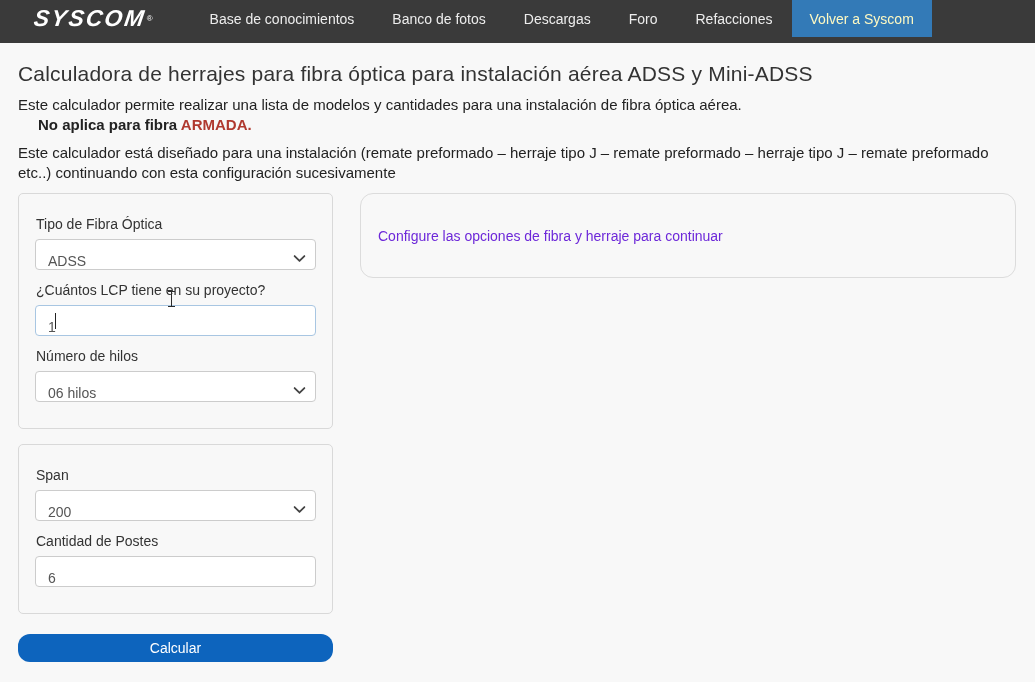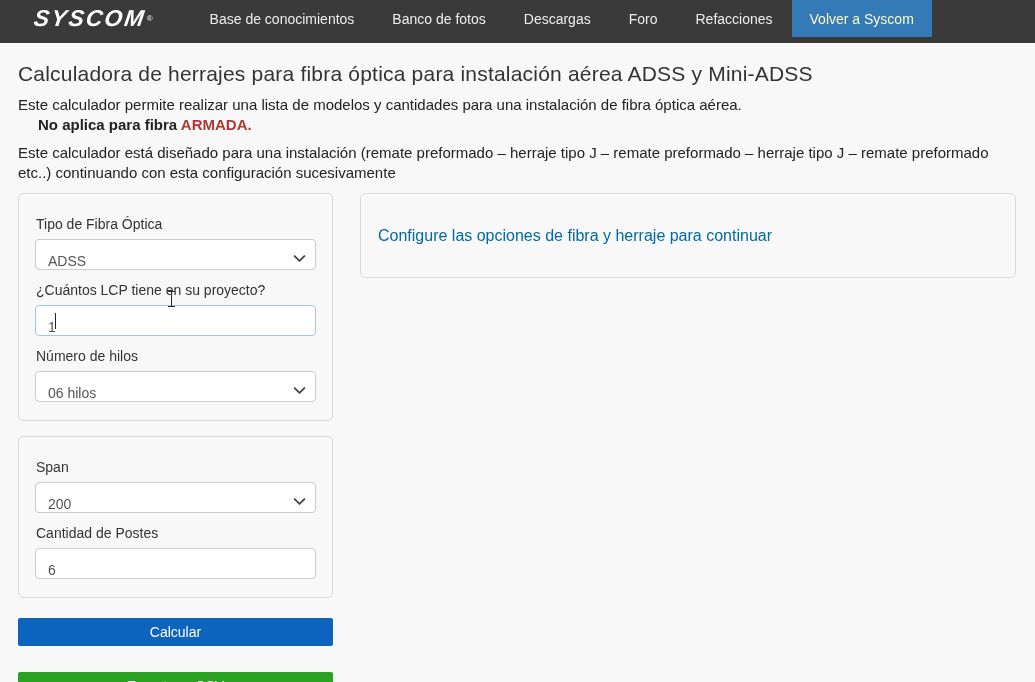"Configure las opciones de fibra" .results-panel { border-radius: 5px -> 13px; color: #0369a1 -> #6d28d9; font-size: 16px -> 14px }
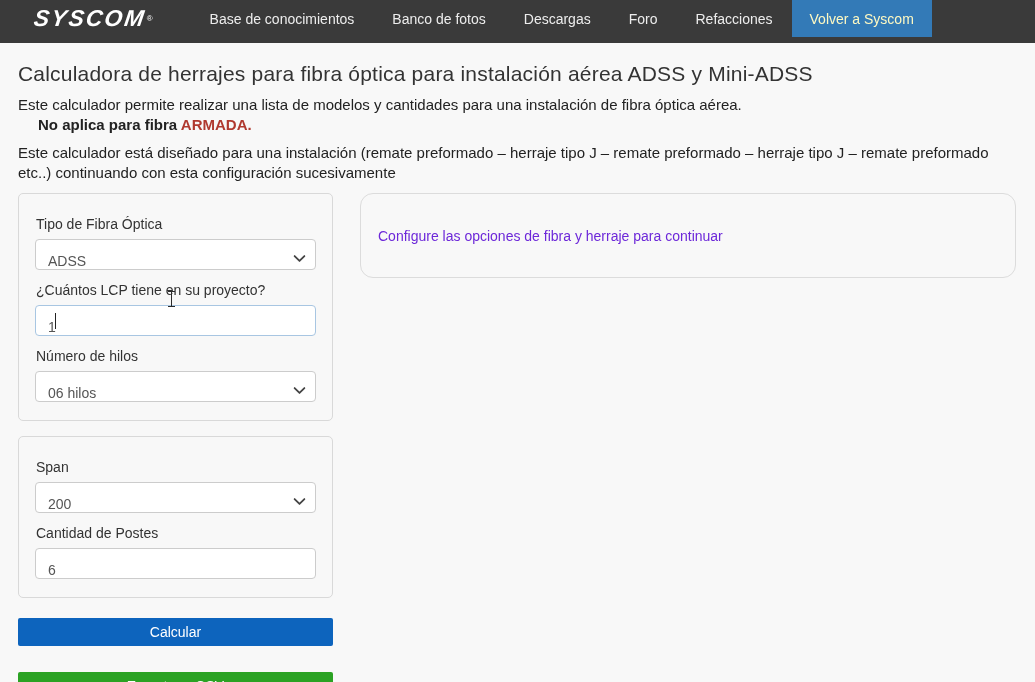"06 hilos" .group.last { margin-bottom: 0 -> 8px }
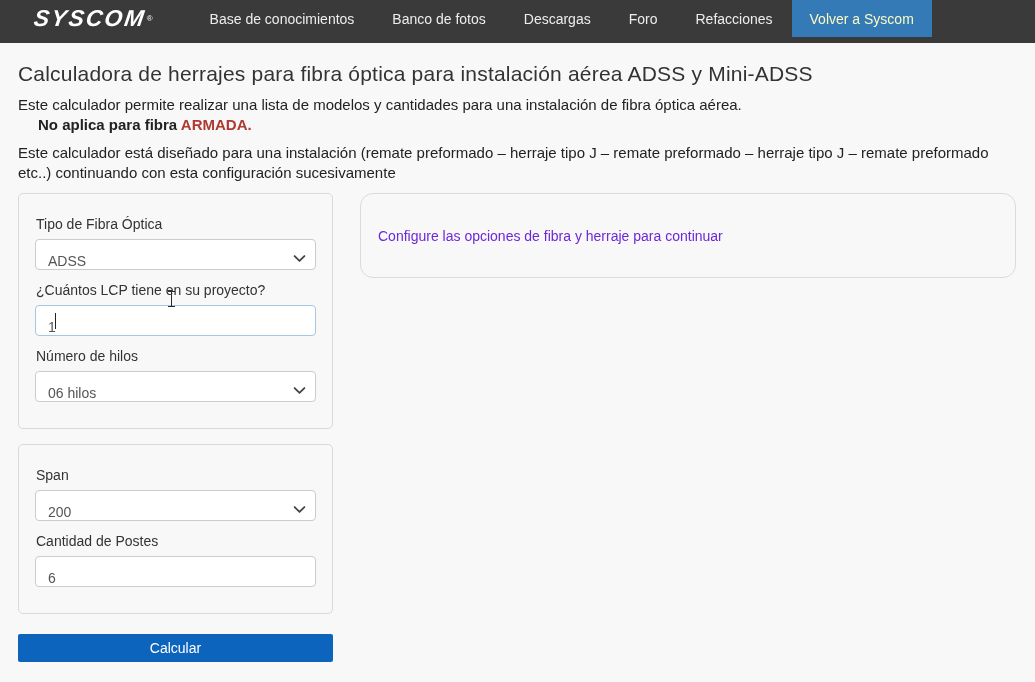"Calcular" .btn { border-radius: 2px -> 12px }
